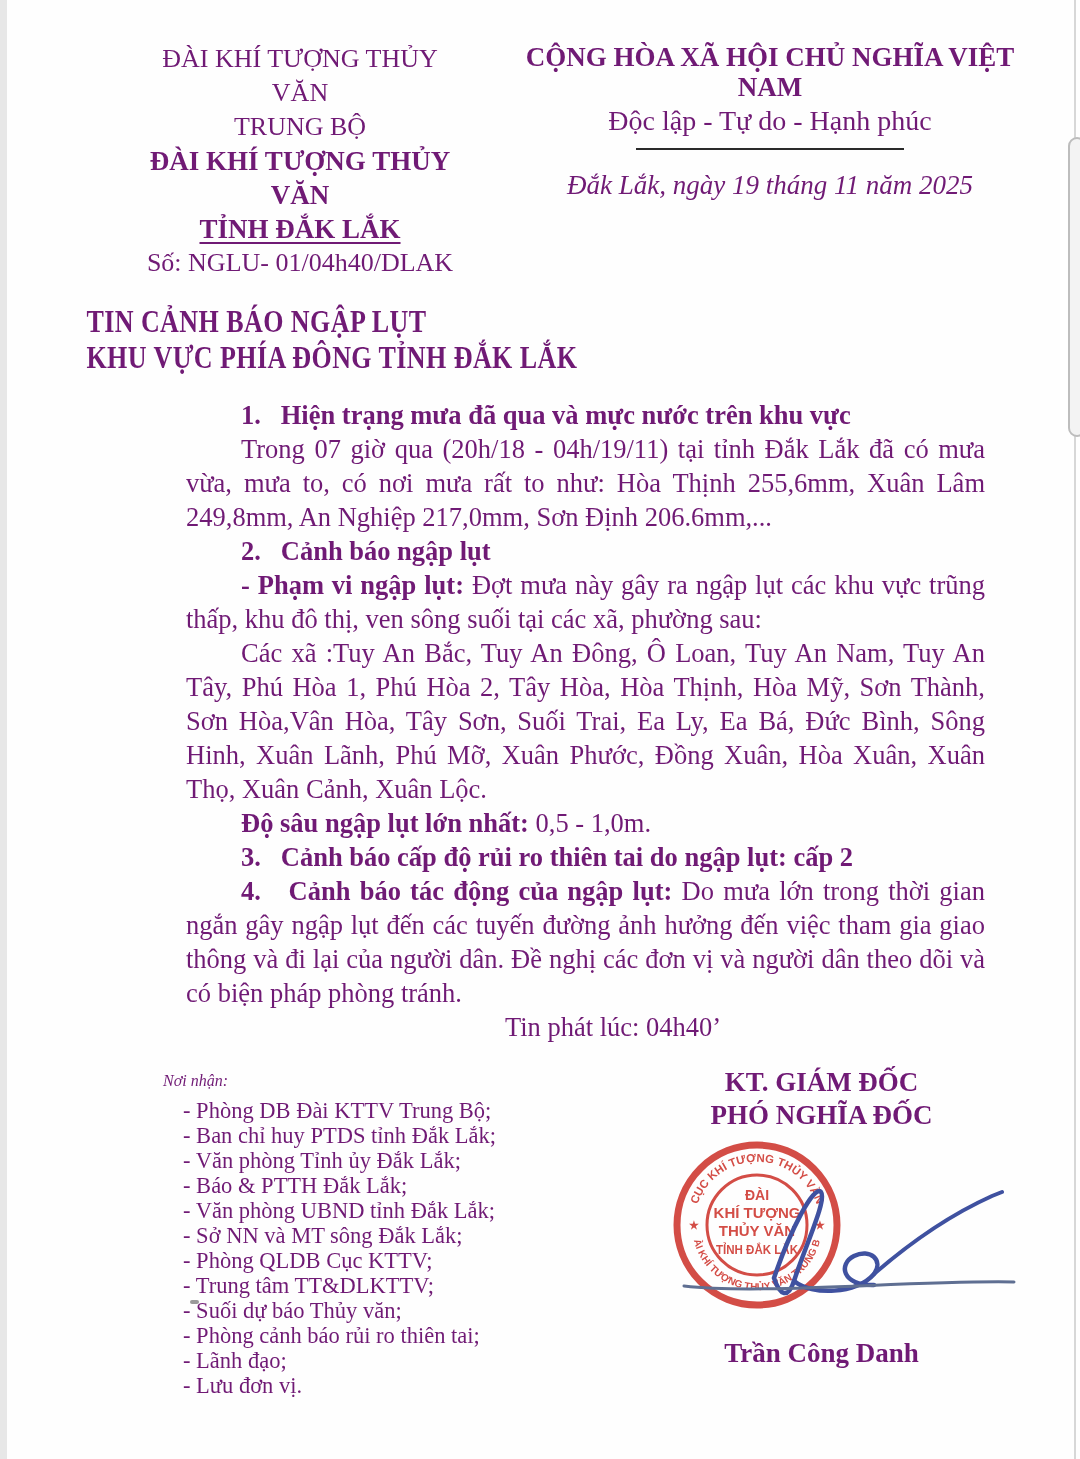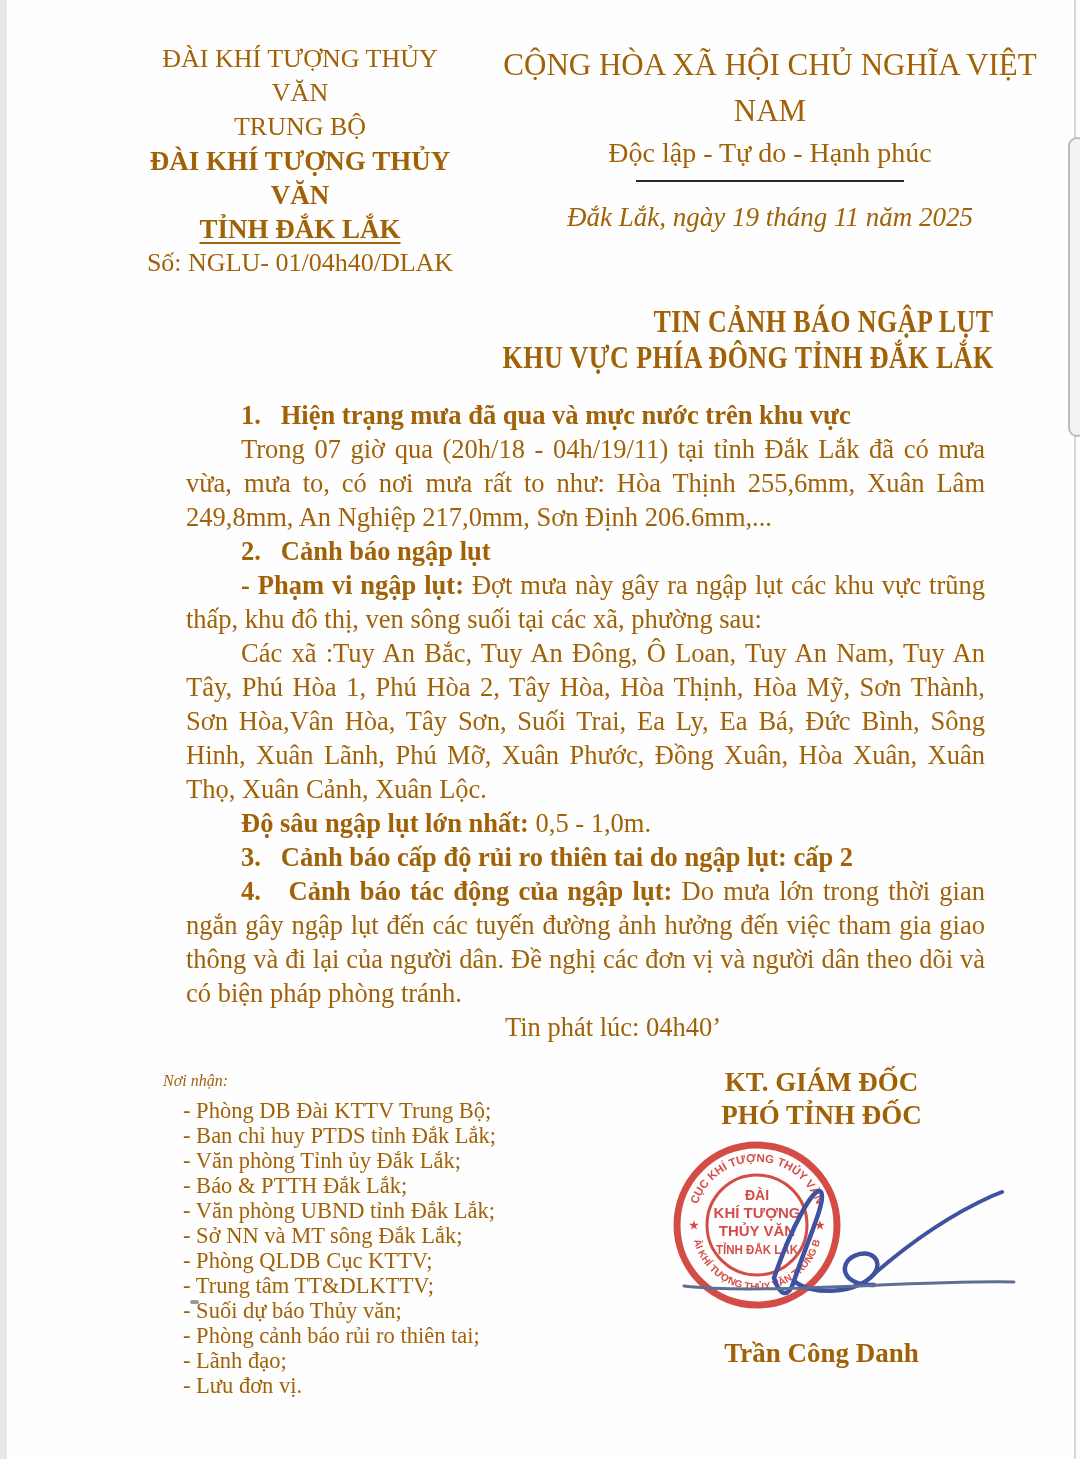"ĐÀI KHÍ TƯỢNG THỦY VĂN" .page { color: #a16207 -> #701a75 }
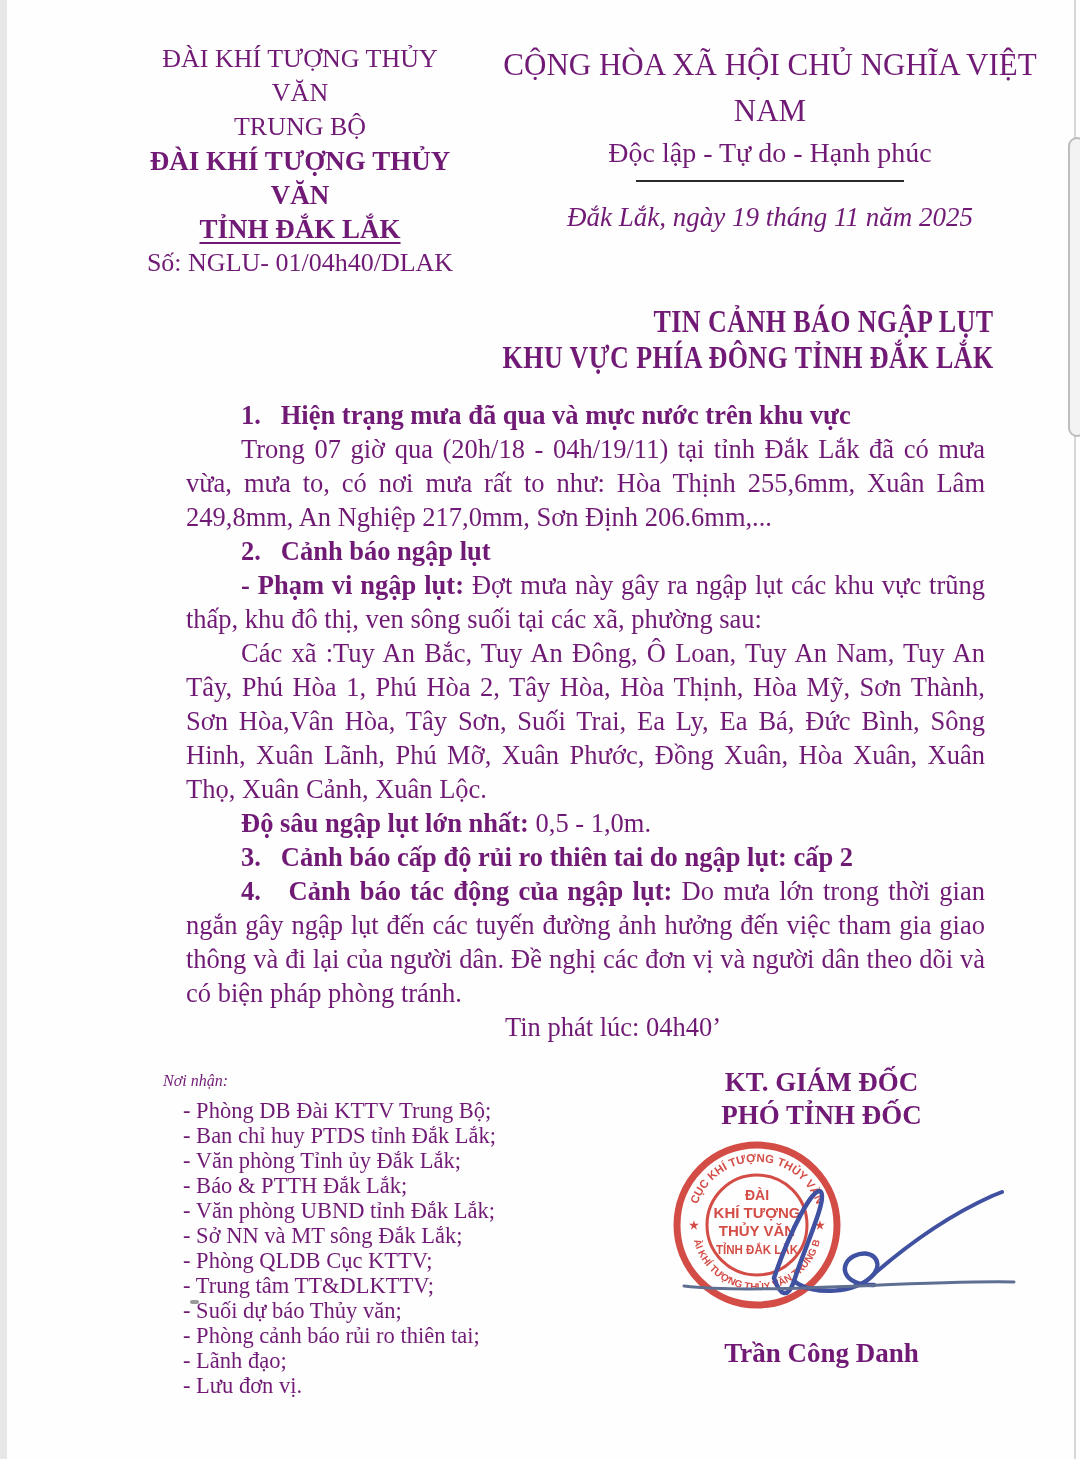"CỘNG HÒA XÃ HỘI CHỦ" .nat-1 { font-size: 31px -> 27px; font-weight: normal -> bold; line-height: 46px -> 30px }
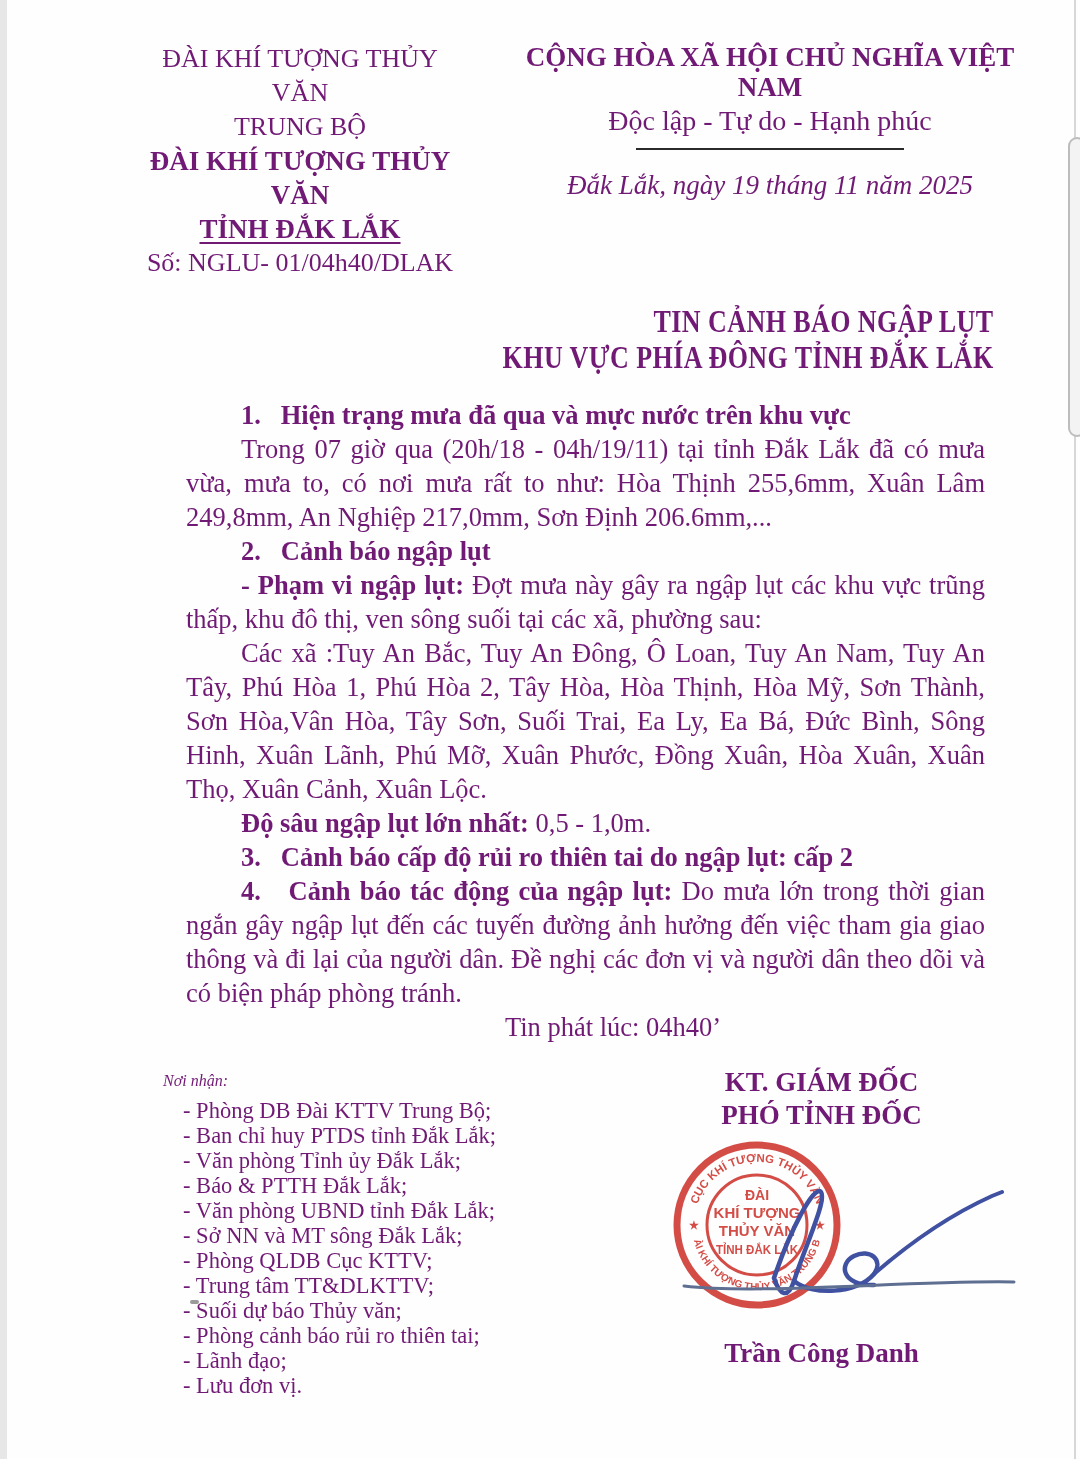"TIN CẢNH BÁO NGẬP LỤT" .doc-title { text-align: right -> left }
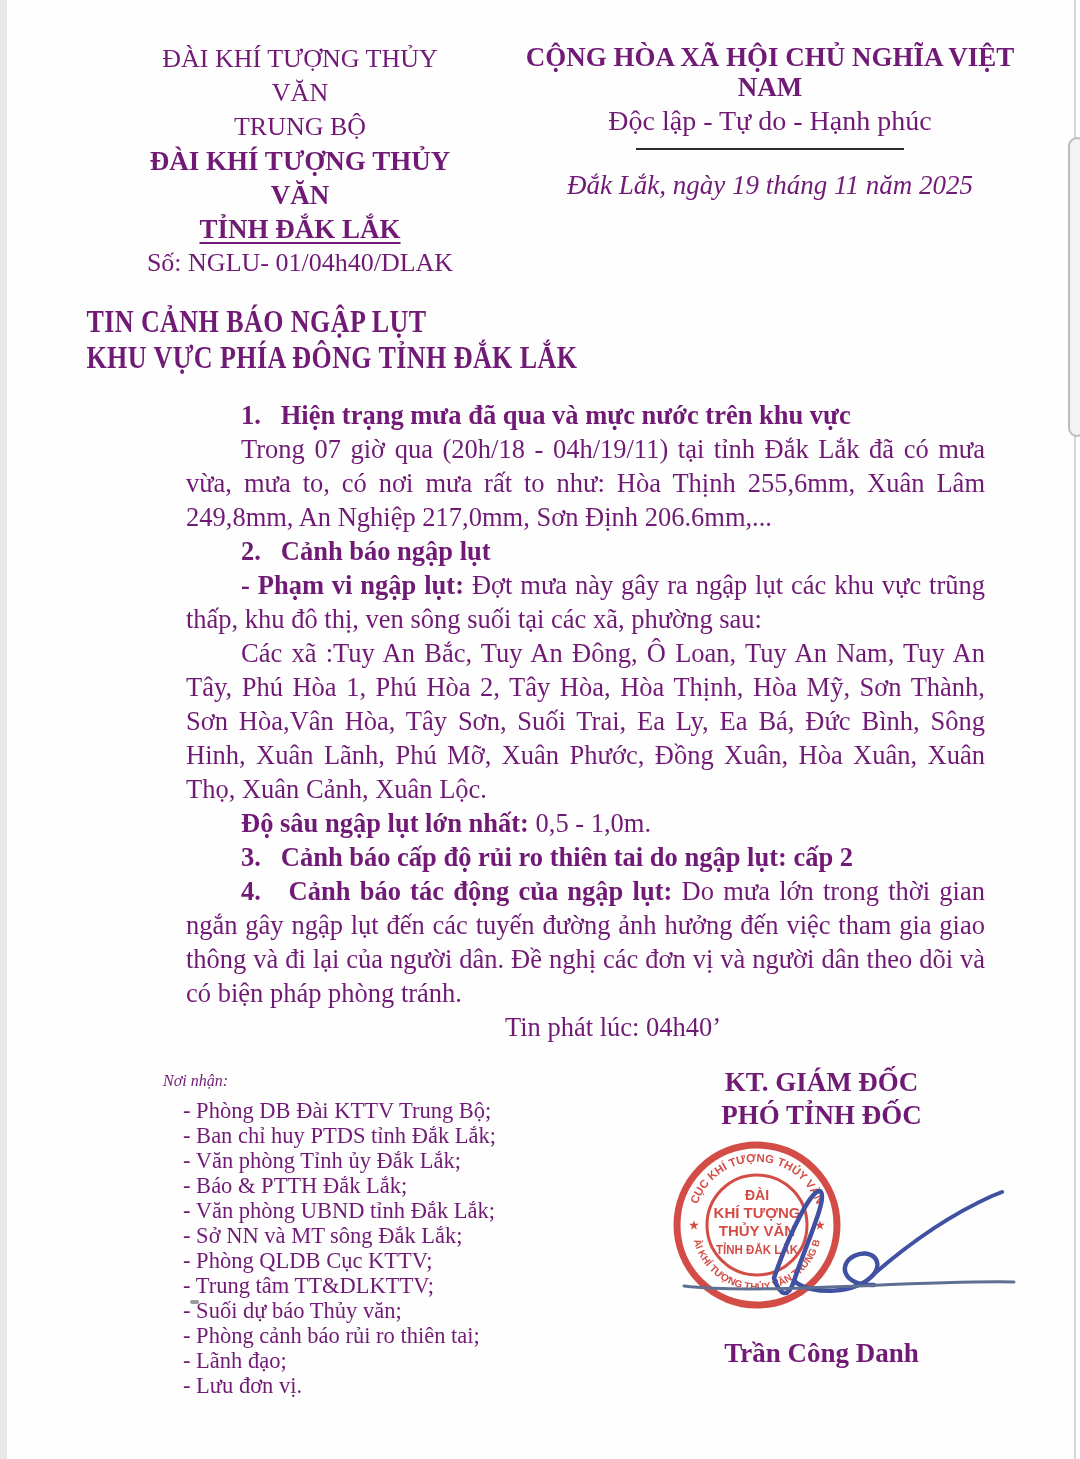"PHÓ TỈNH ĐỐC" div.sign-title { text: TỈNH -> NGHĨA }
